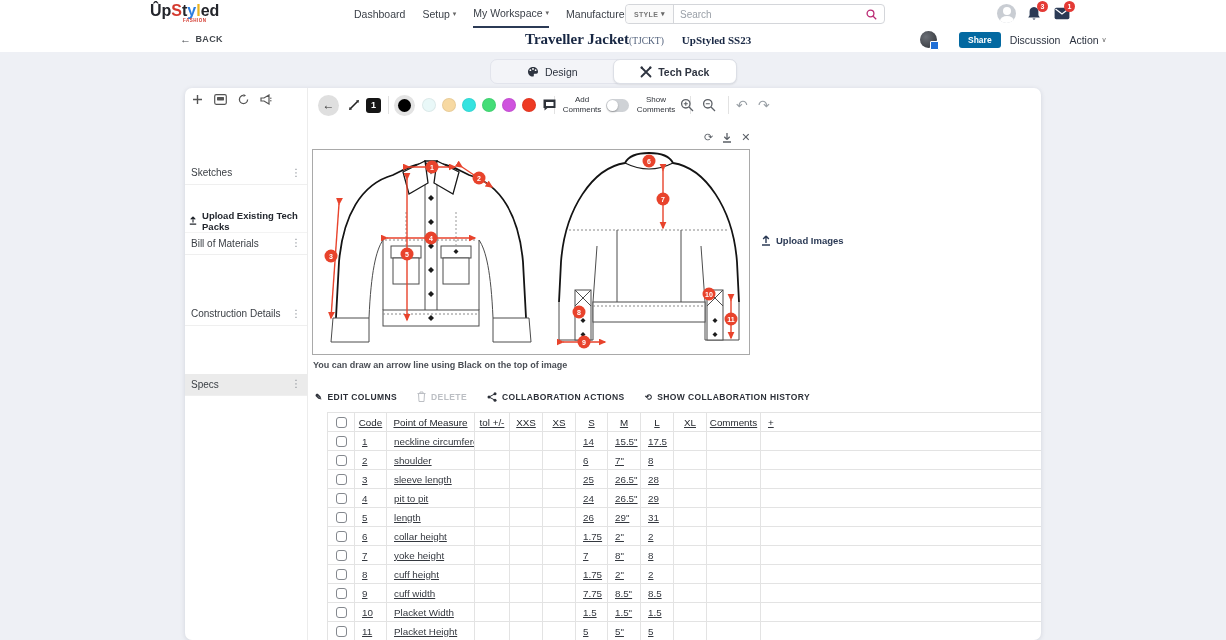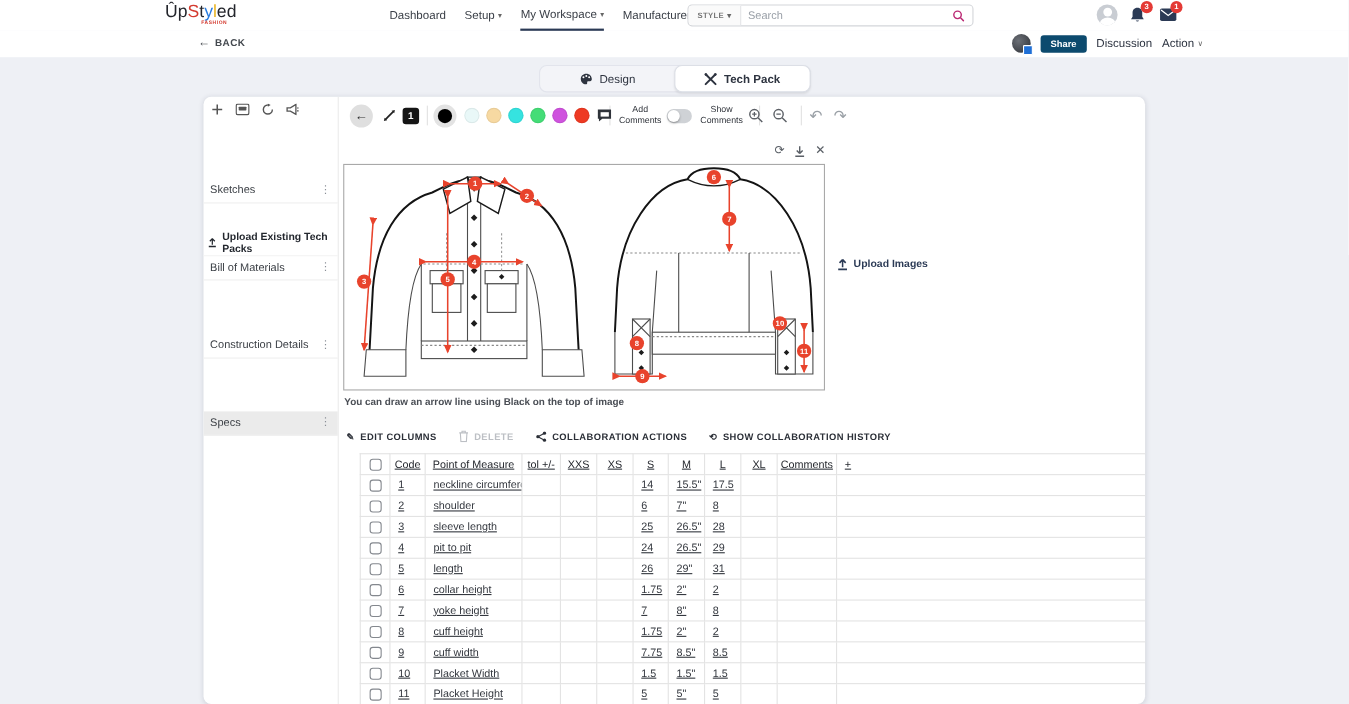"ÛpStyled" .logo { font-weight: normal -> bold }
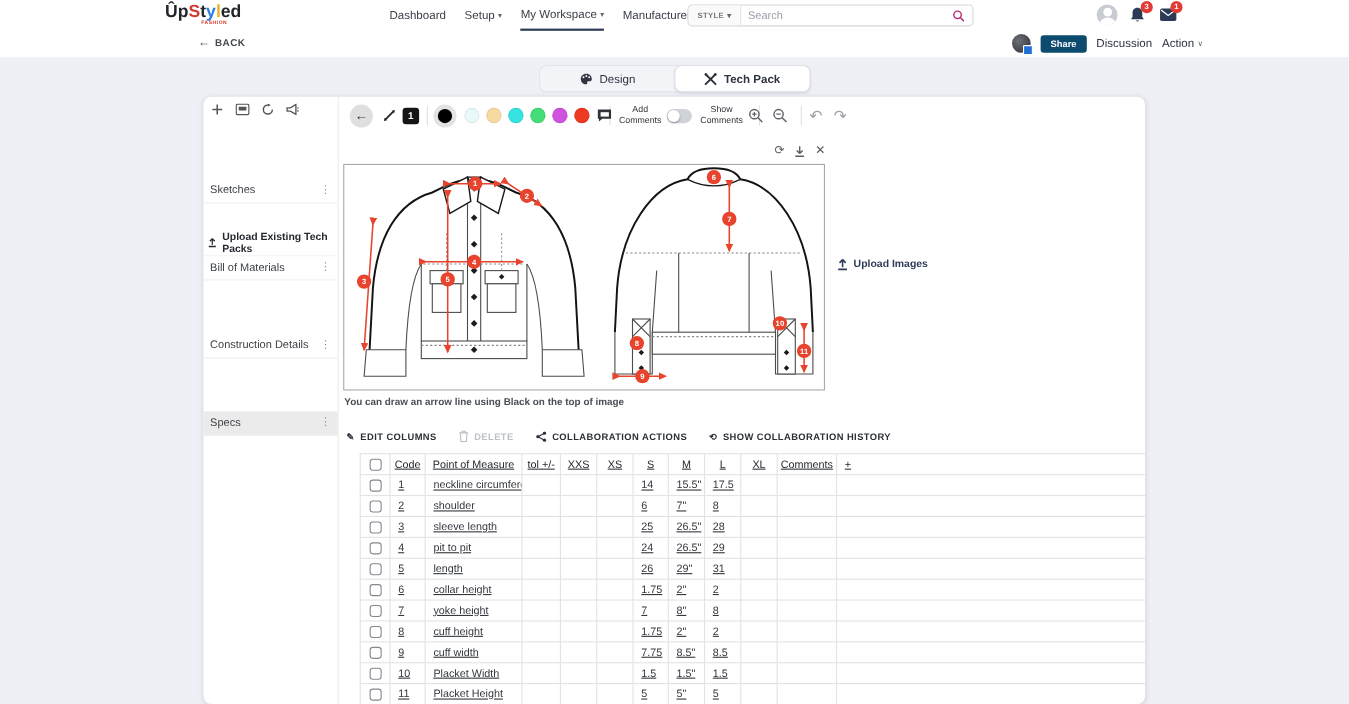"Traveller Jacket(TJCKT) UpStyled SS23" div.title-wrap { html: none -> <div> <span>Traveller Jacket</span><span>(TJCKT)</span><span>UpStyled SS23</span> </div> }
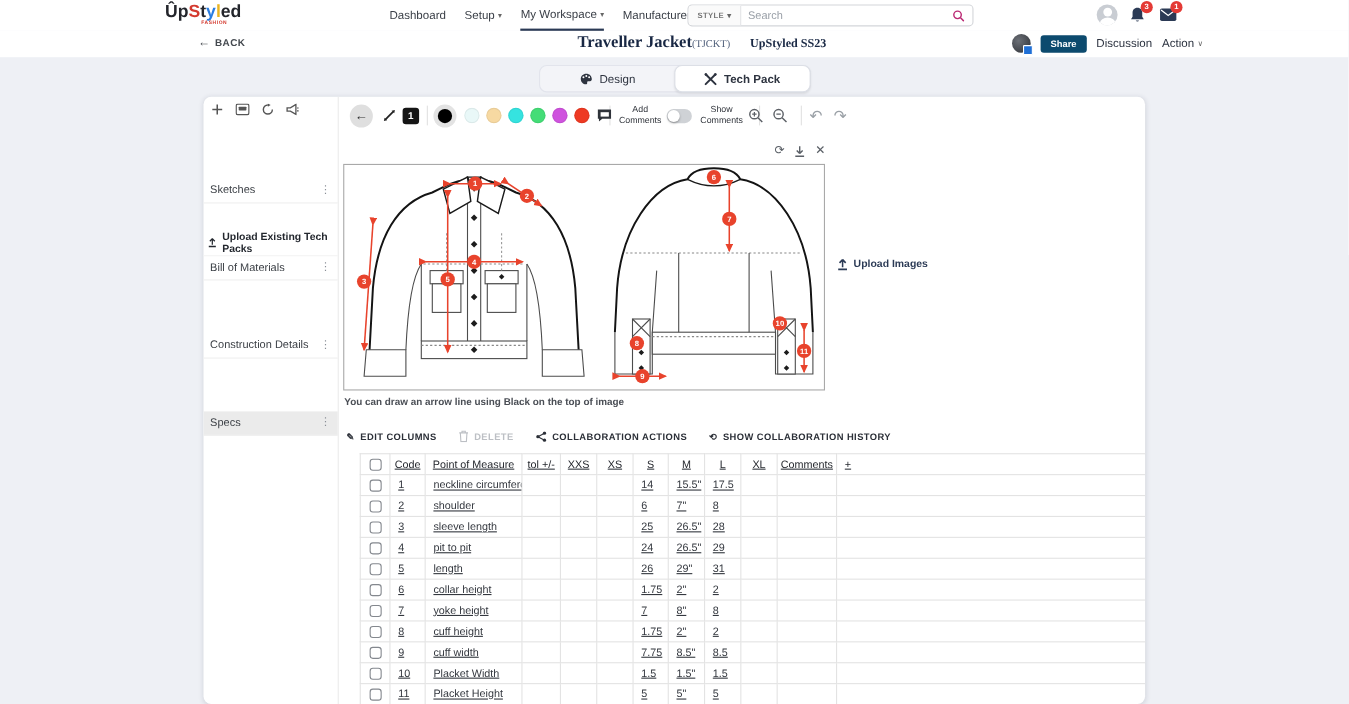"Share" .share-btn { background: #0c4a6e -> #0369a1; margin-left: none -> 13px }
